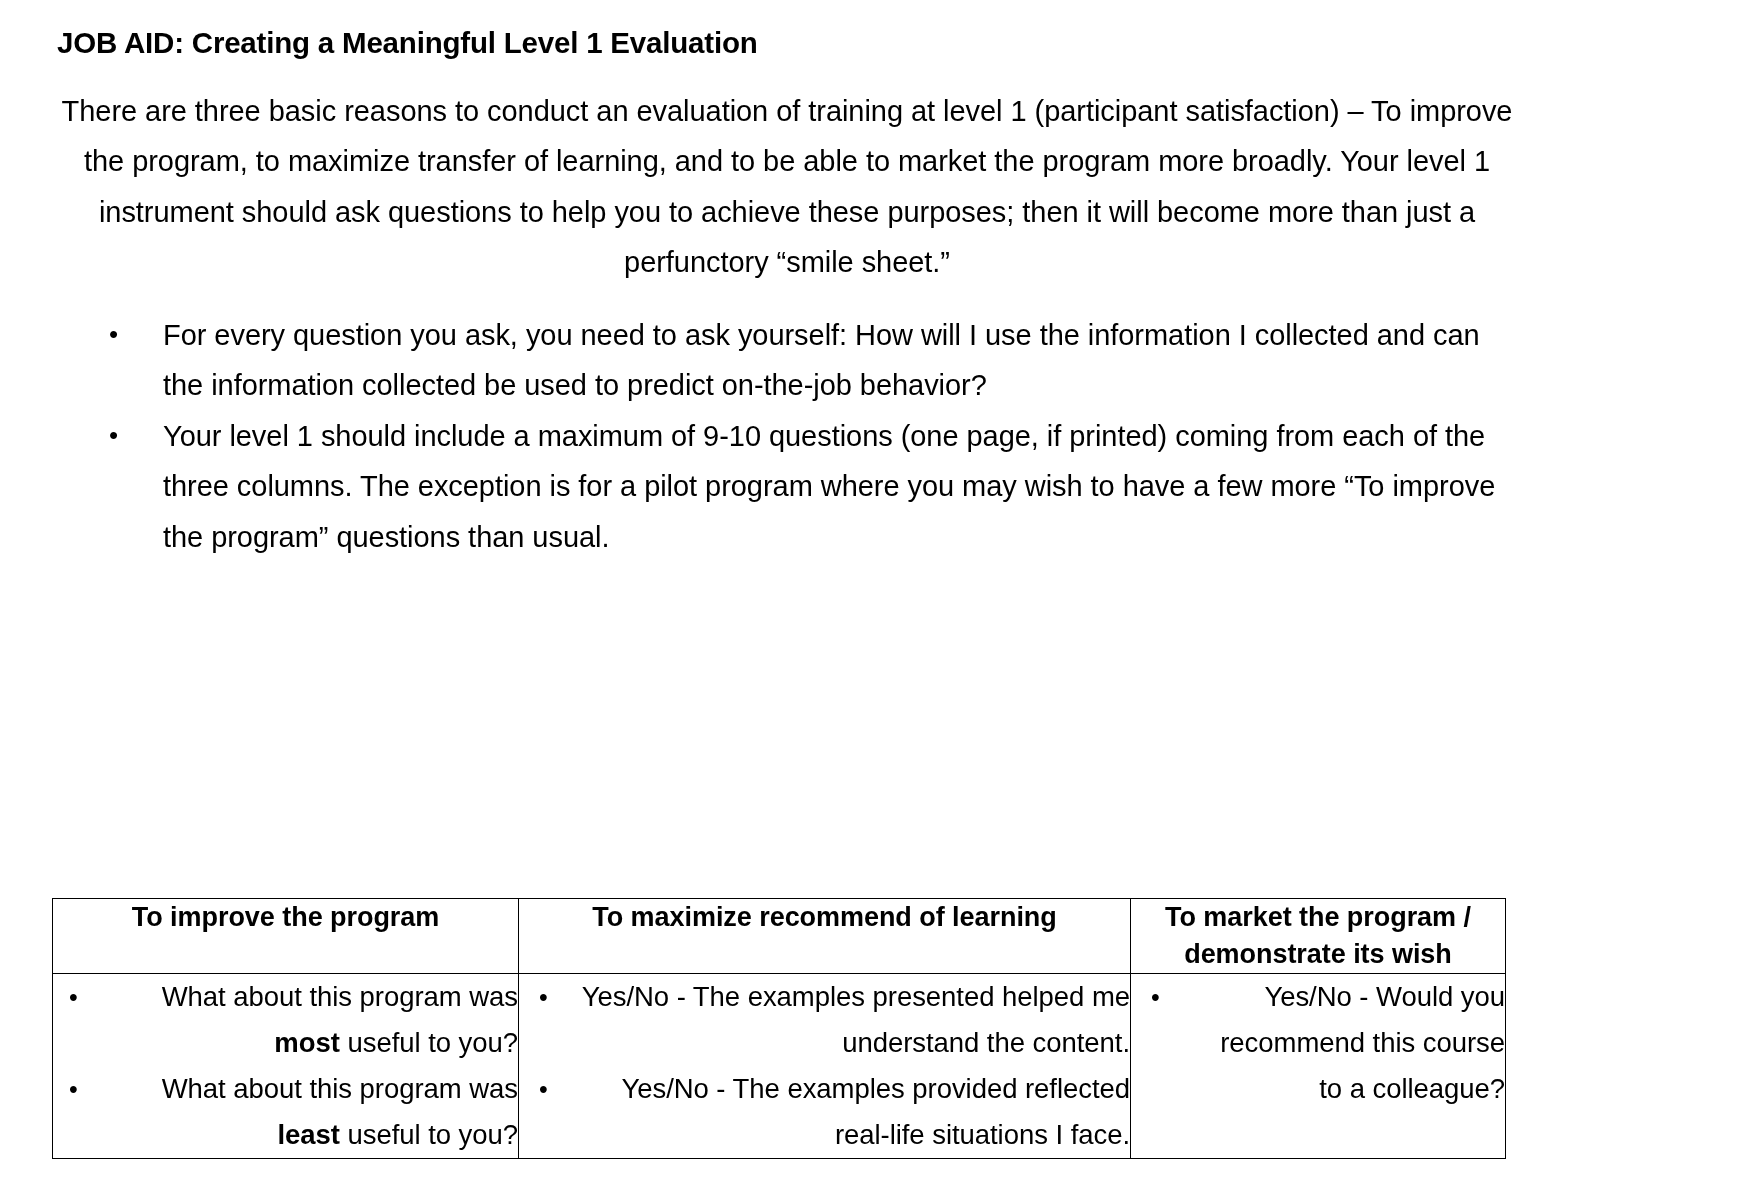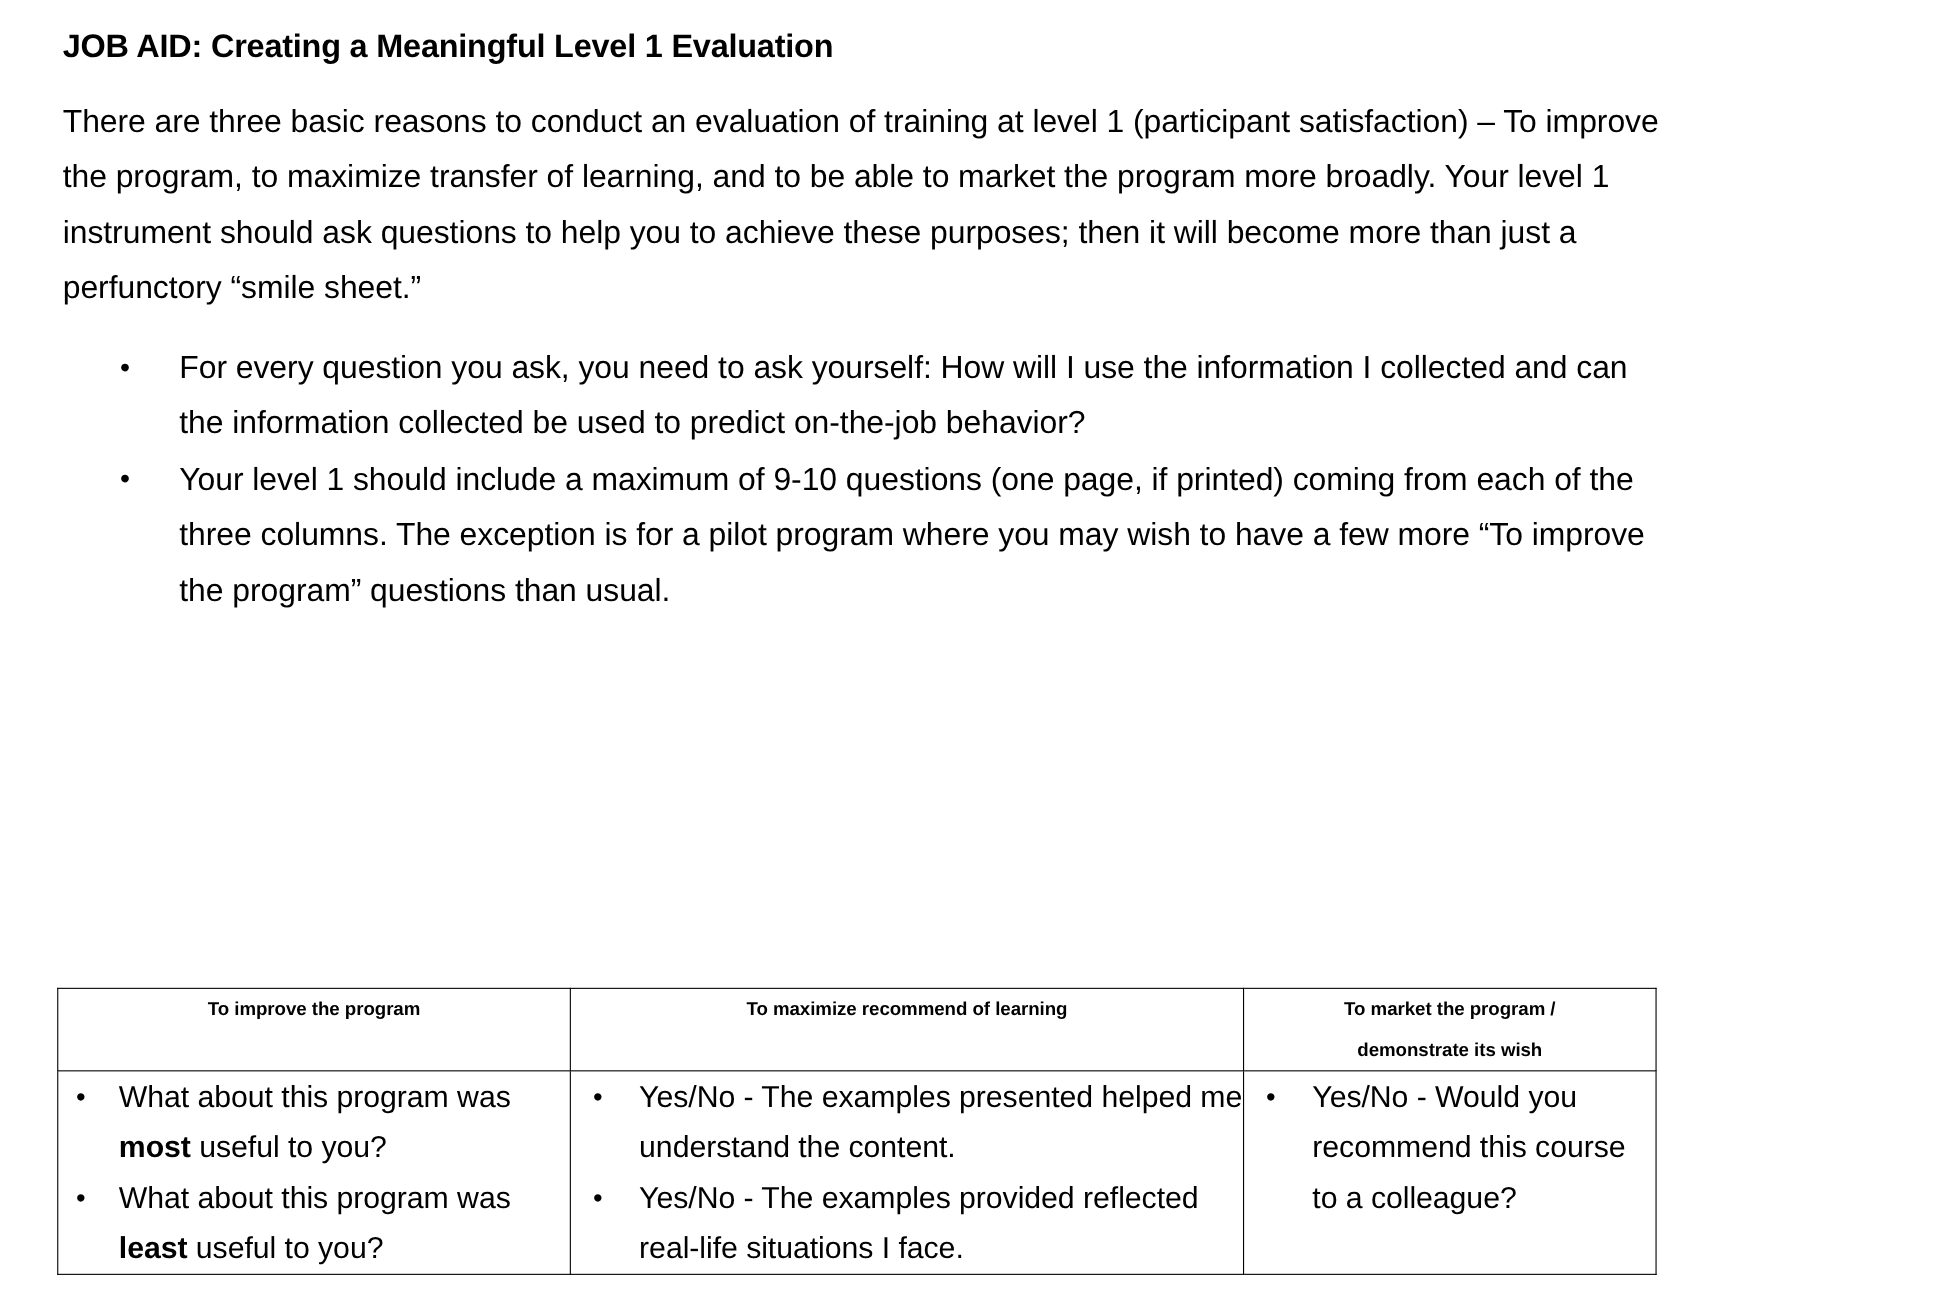"There are three basic reasons" .para { text-align: left -> center }
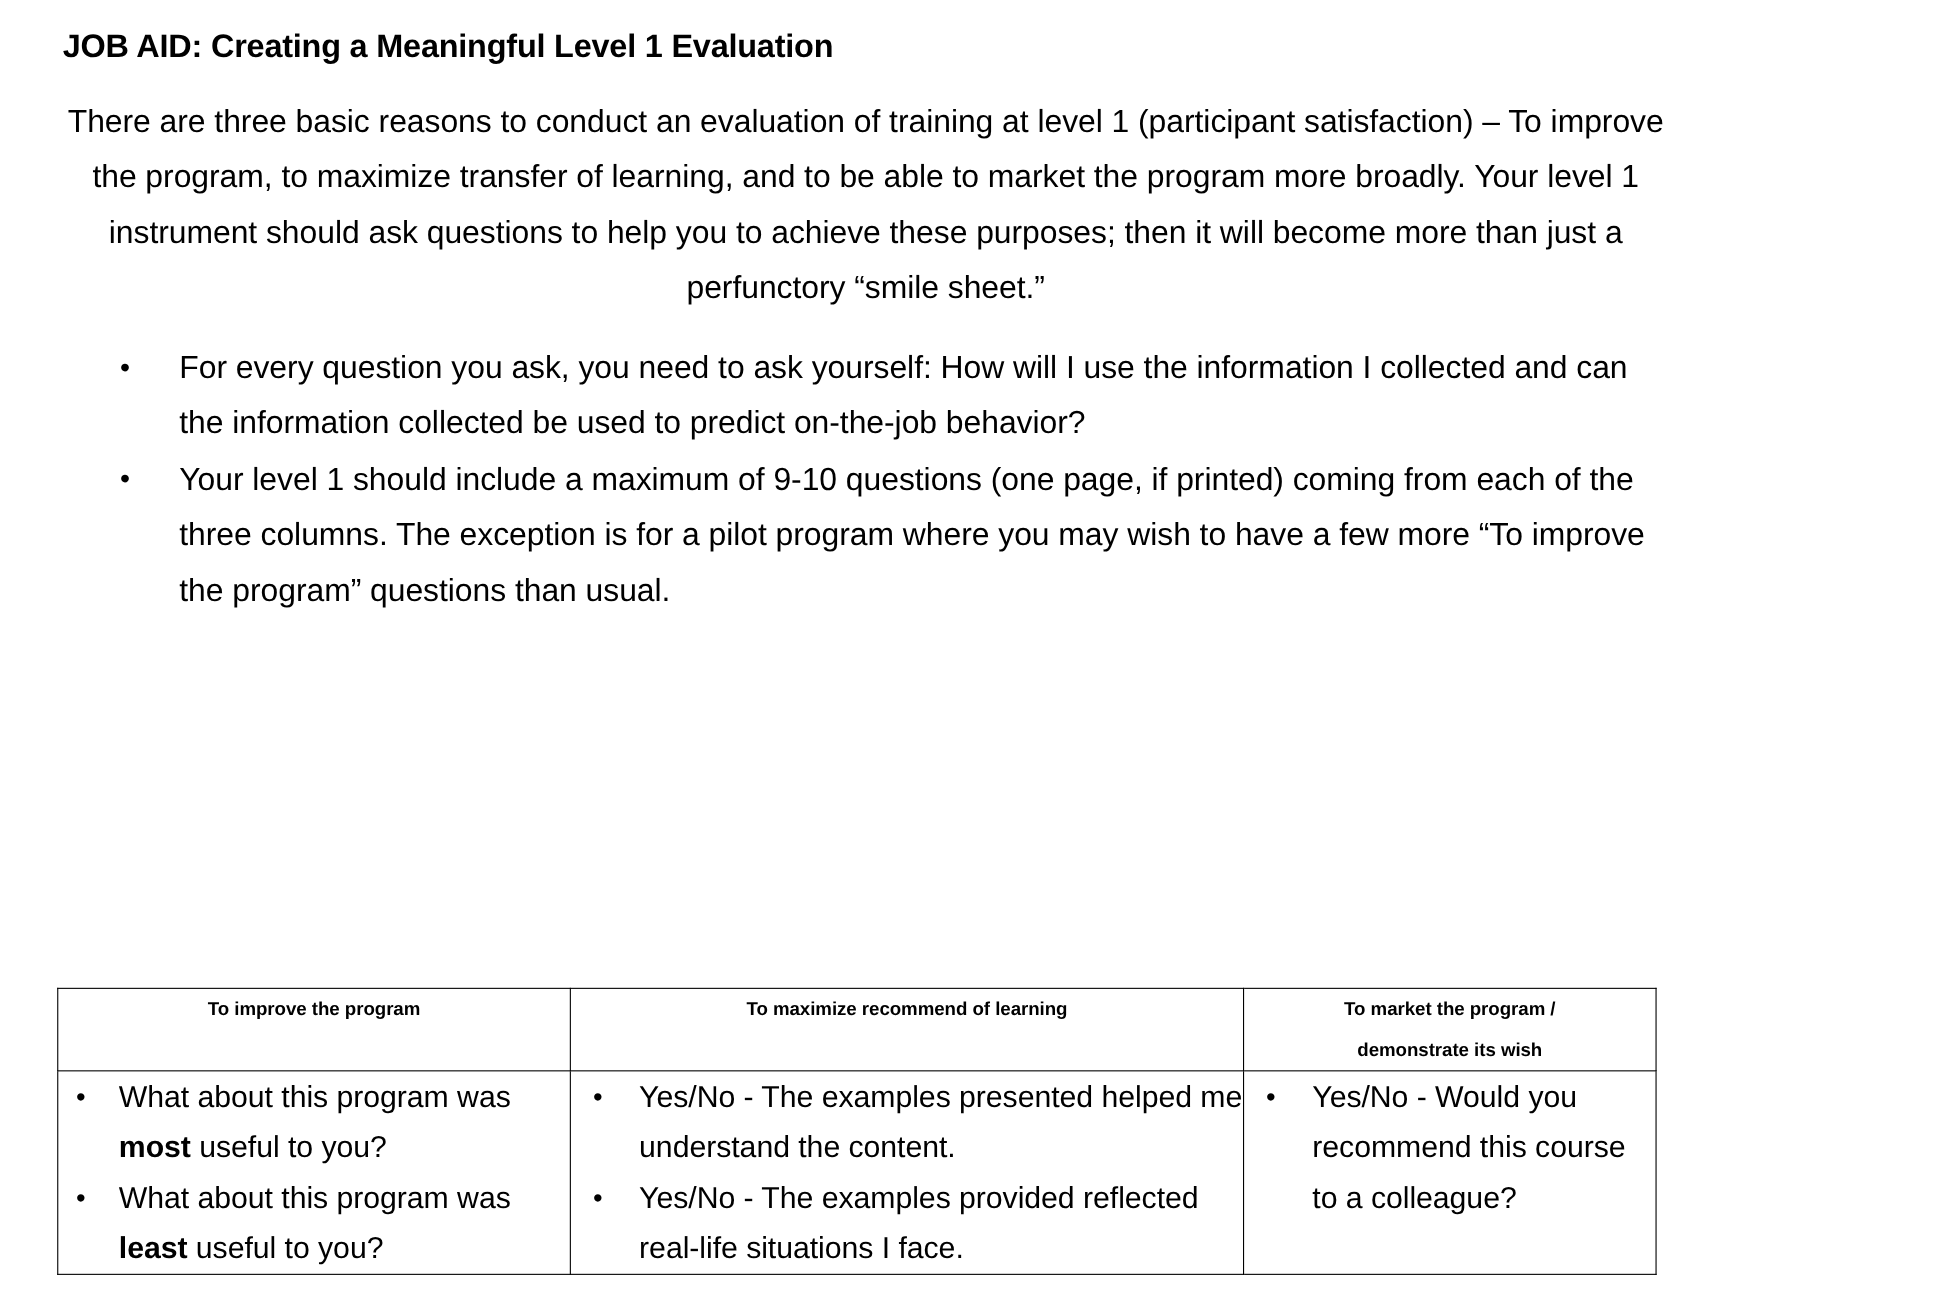"To improve the program" .th-cell { font-size: 17px -> 27px }
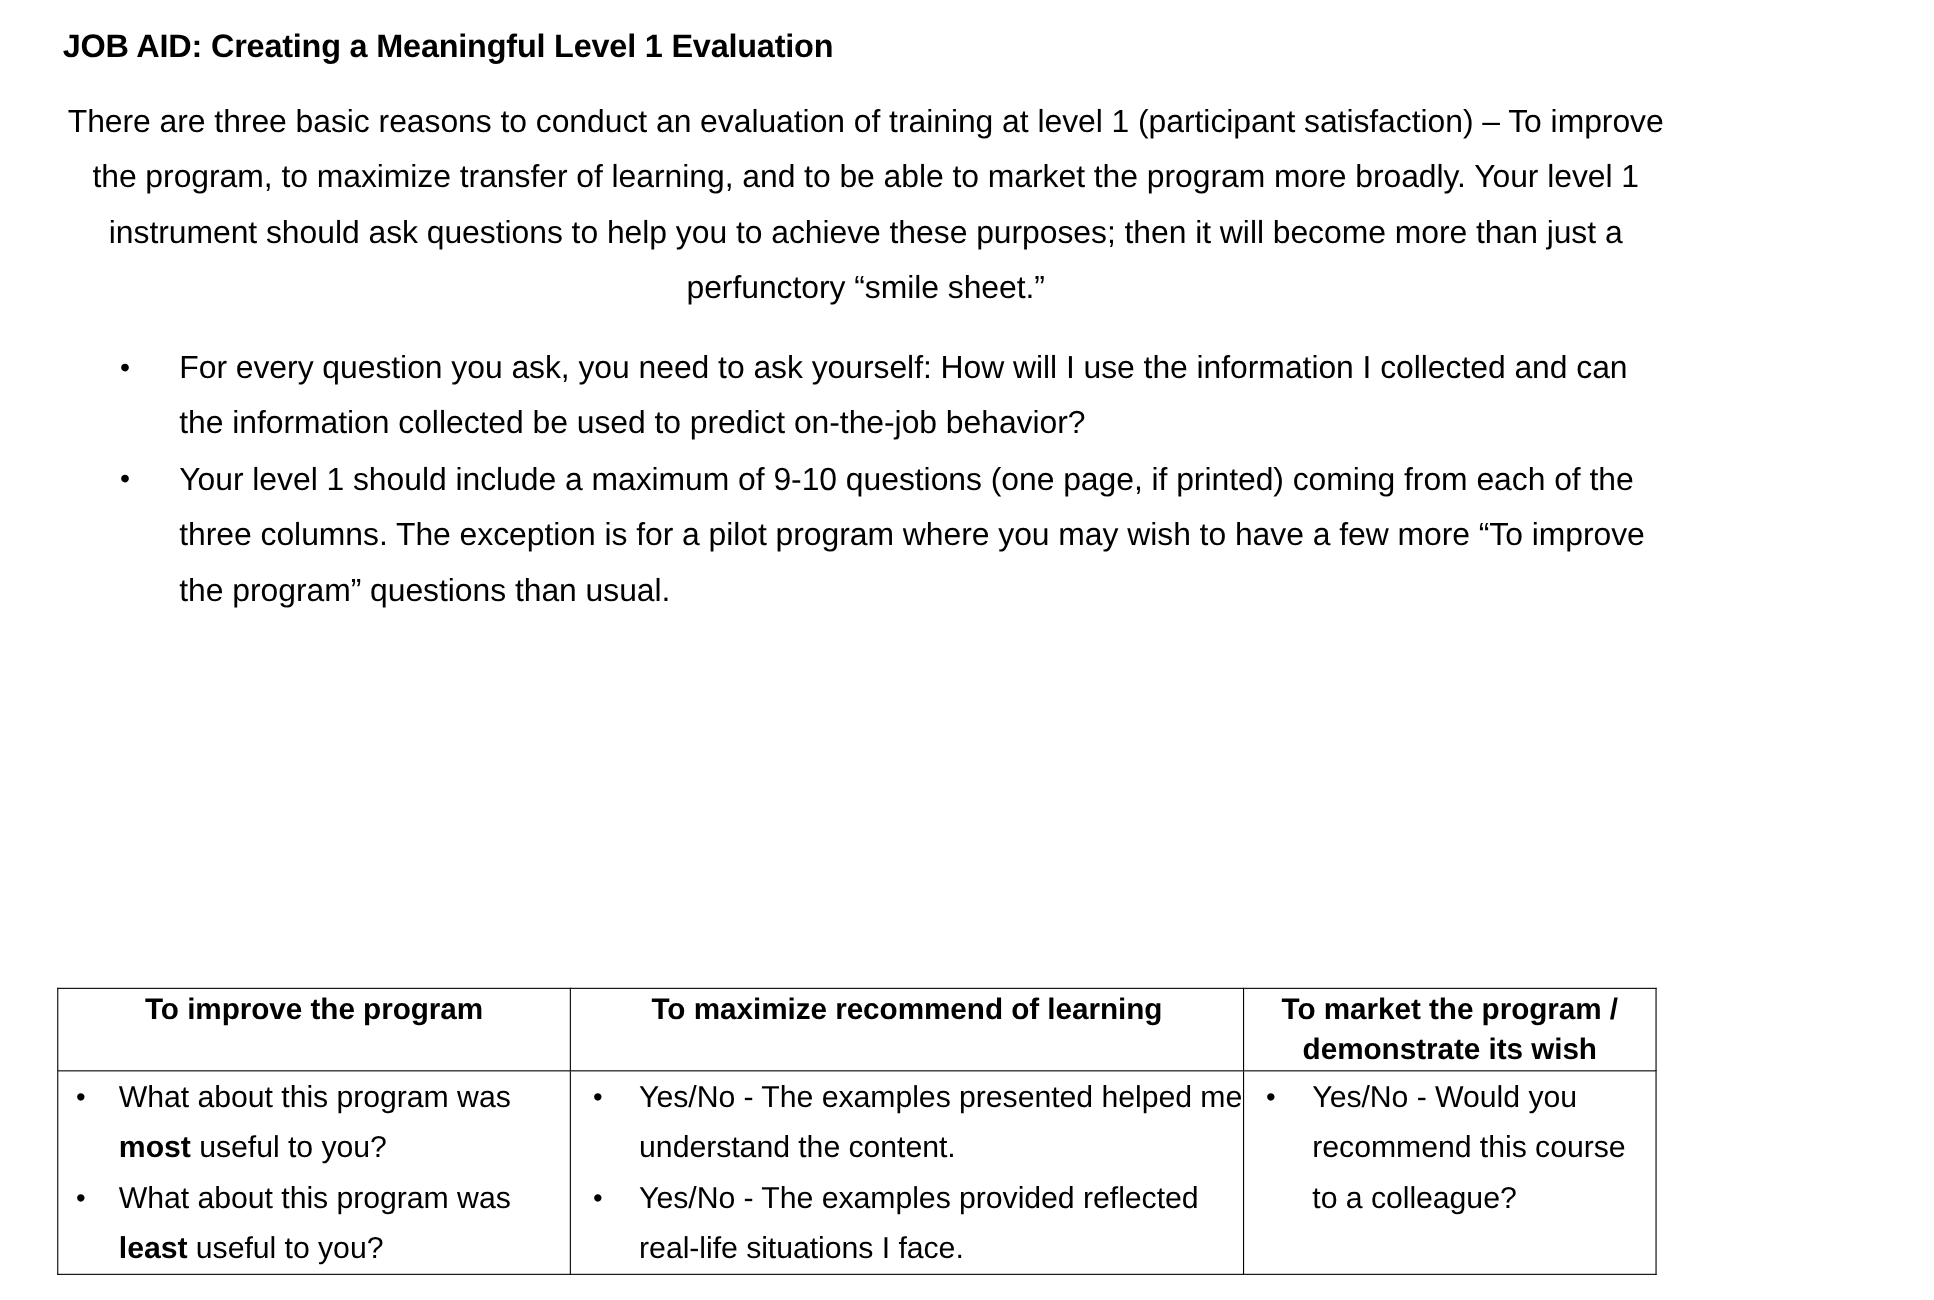"What about this program was" .cell-list { text-align: none -> right }
